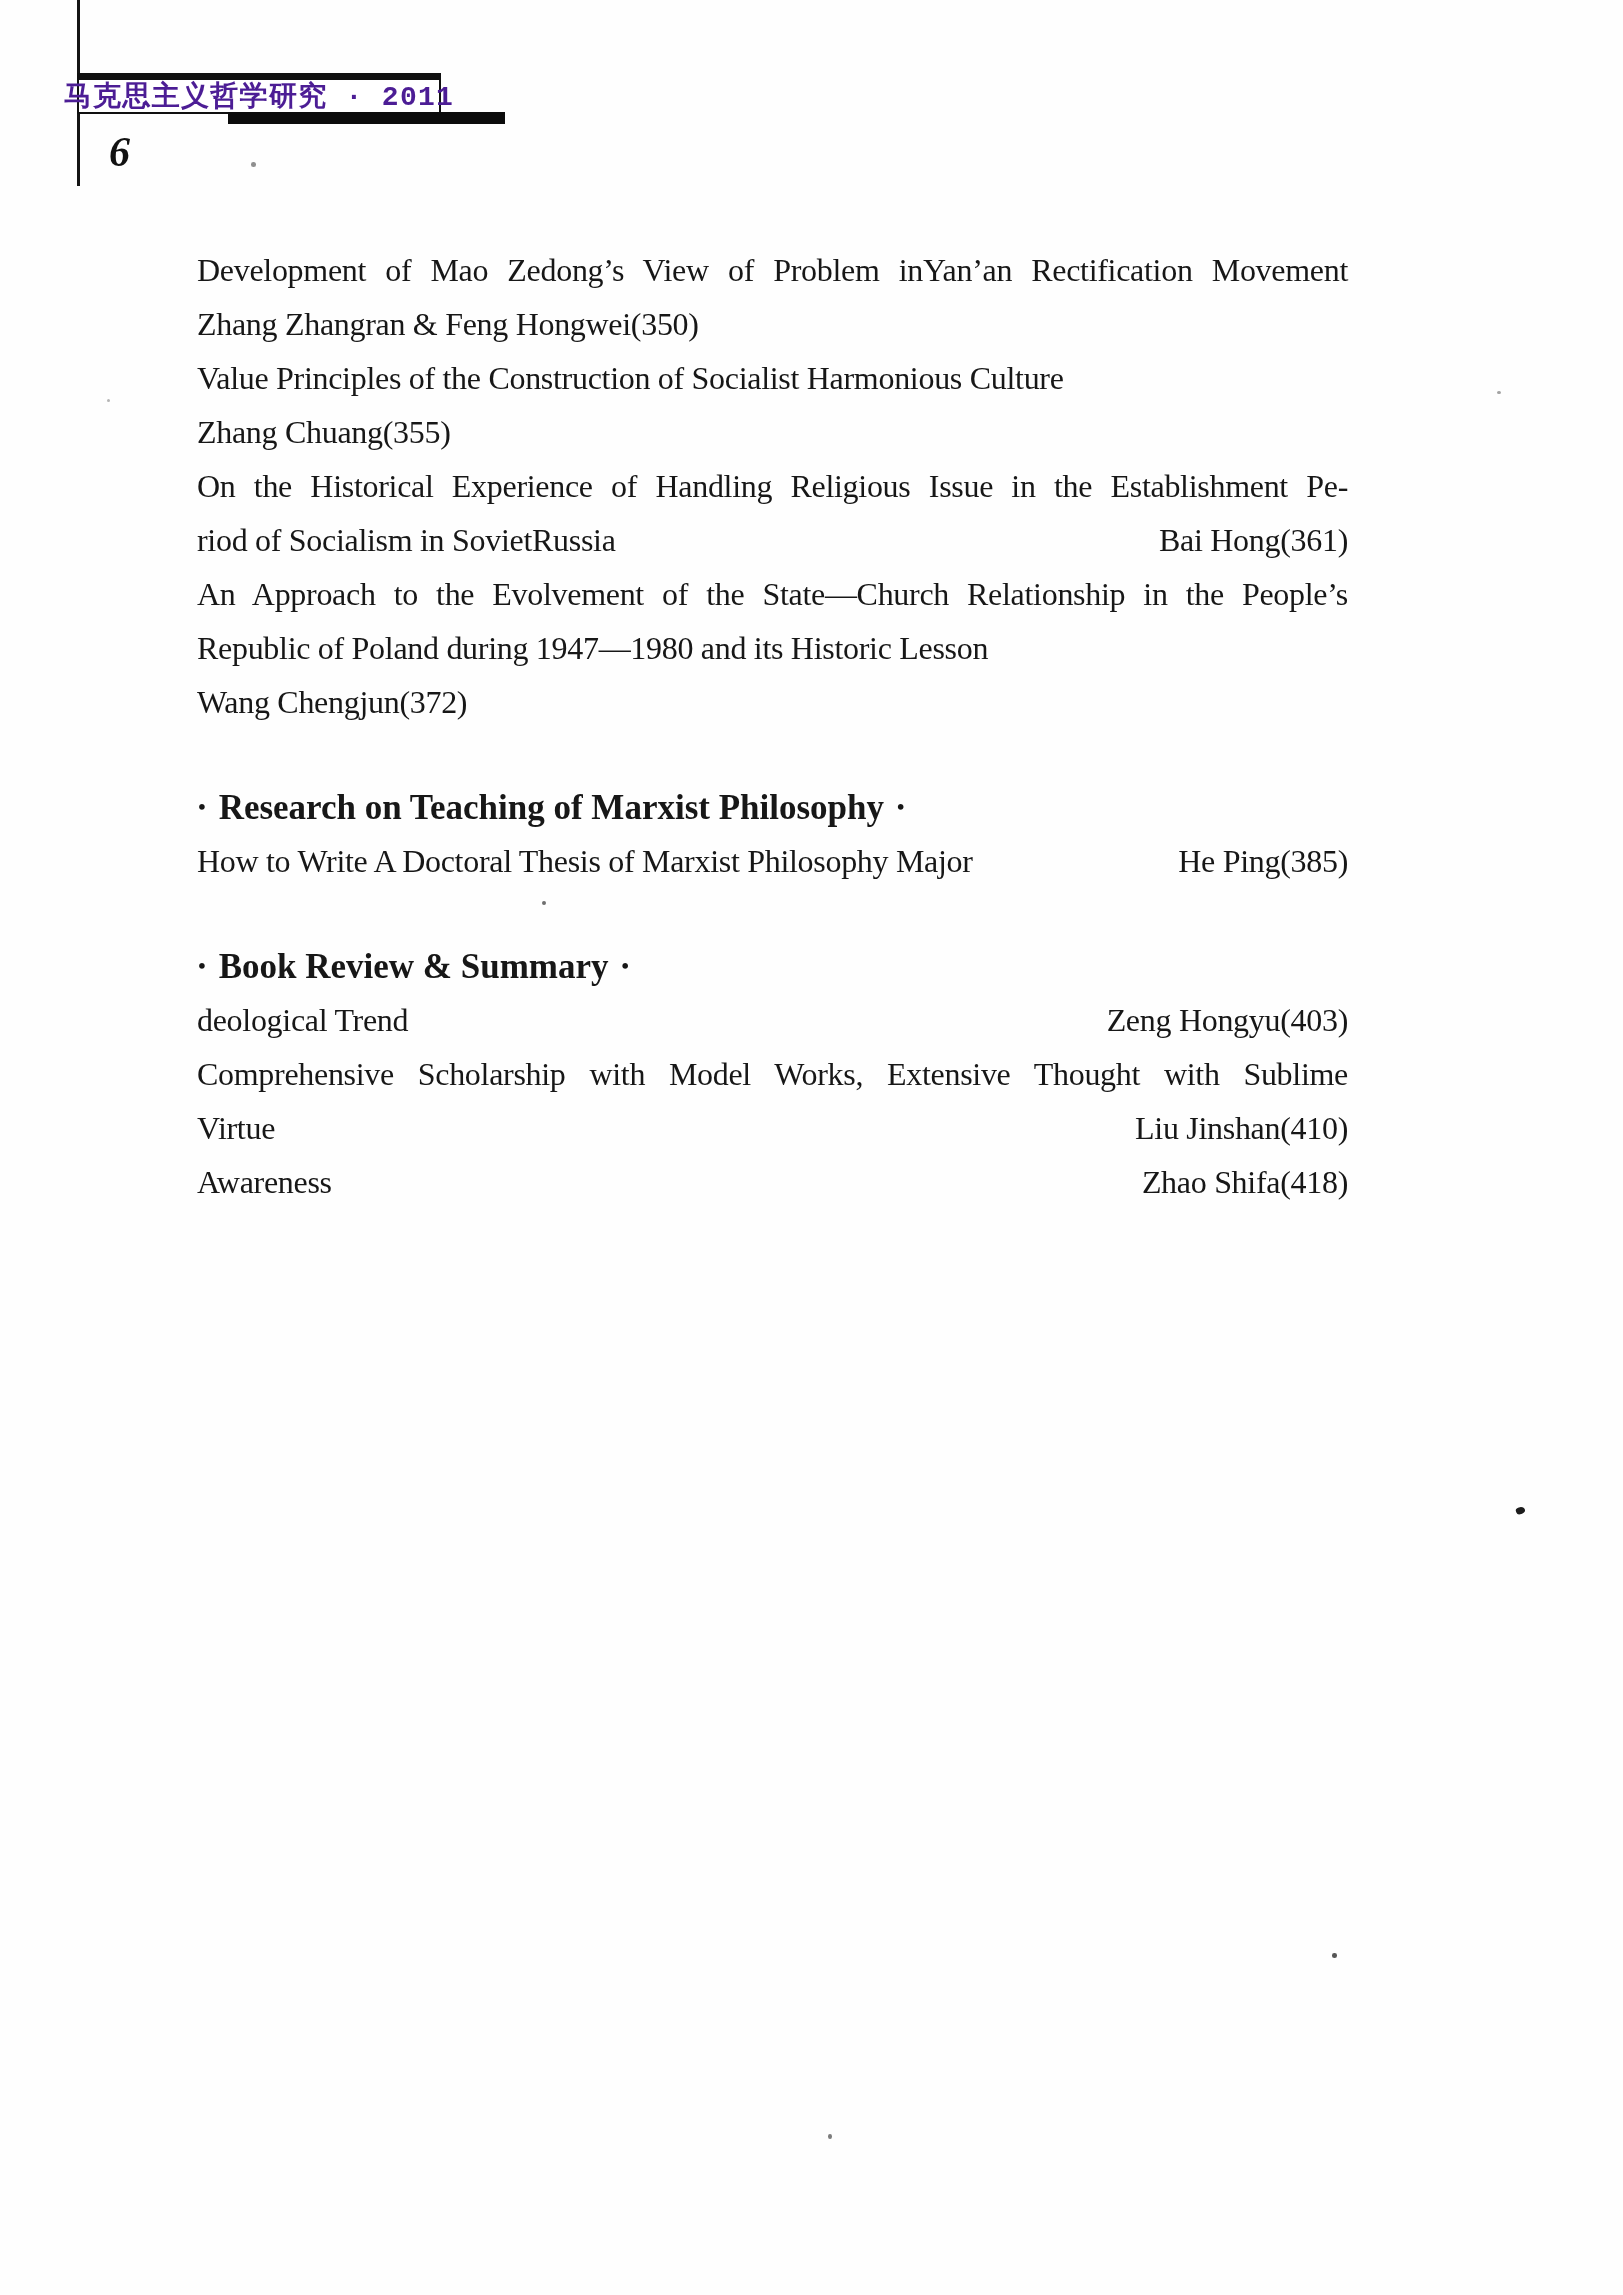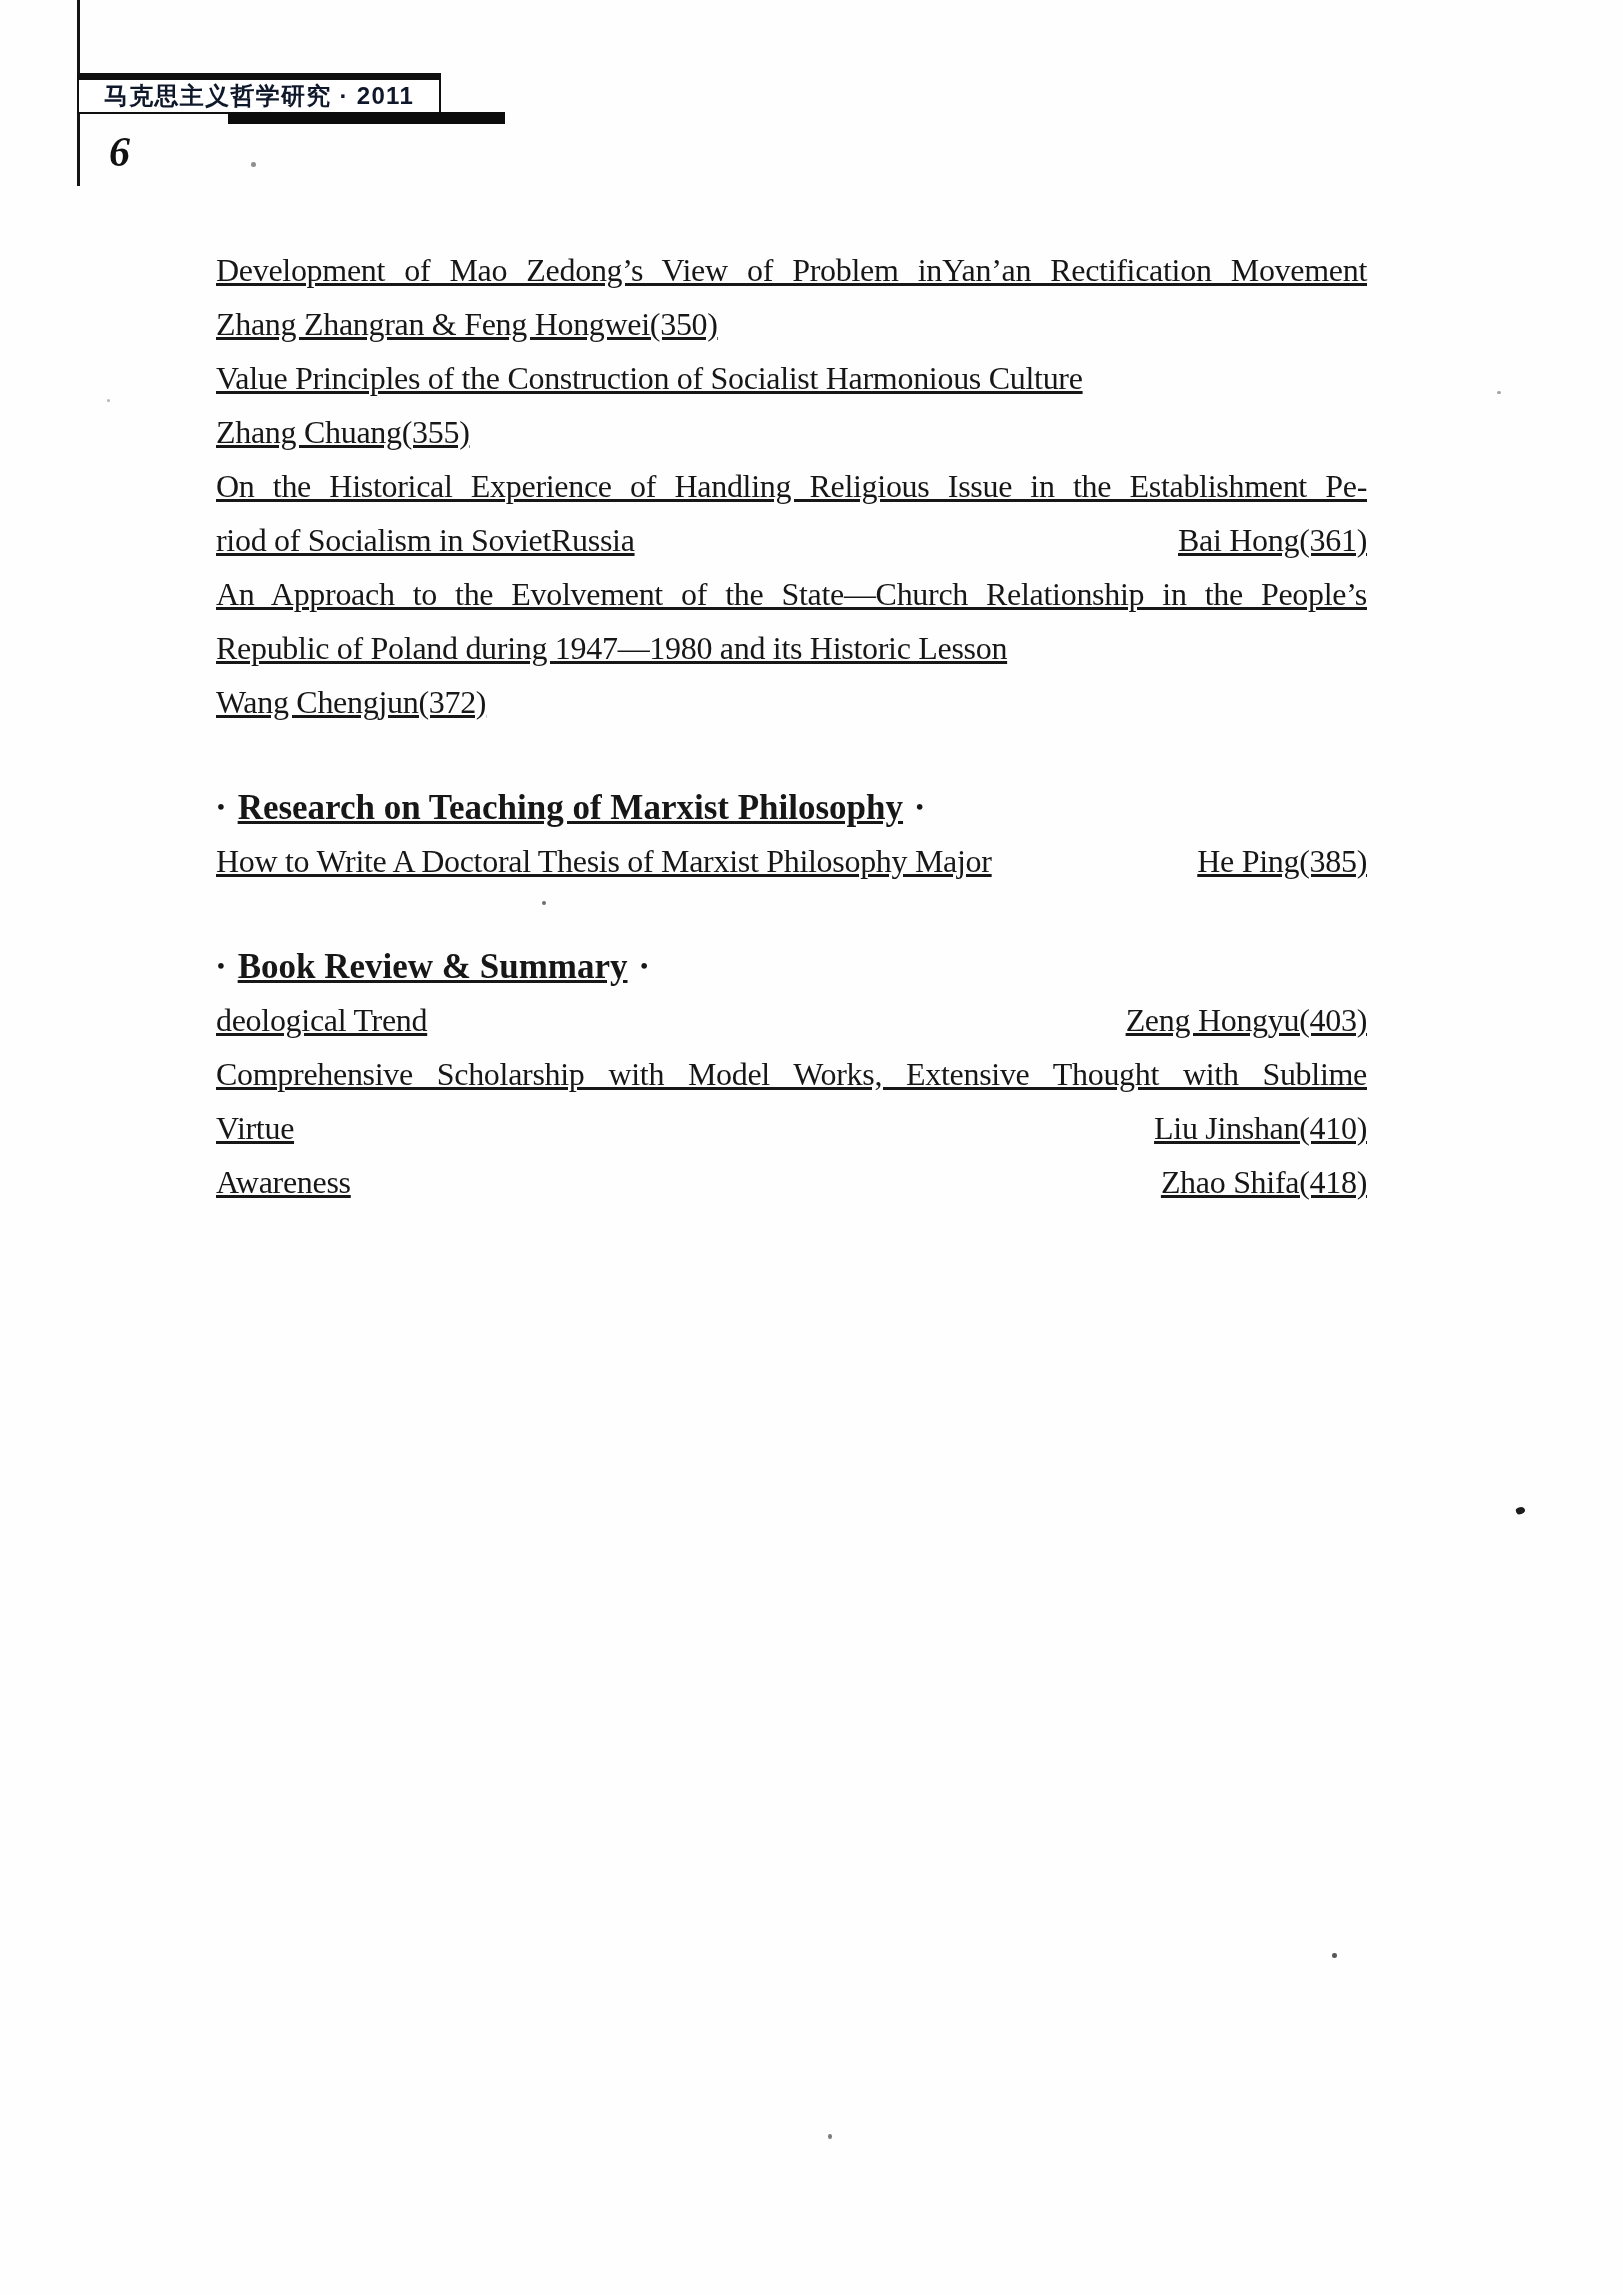"马克思主义哲学研究 · 2011" .journal-title { color: #0f172a -> #4c1d95; font-family: Liberation Sans, sans-serif -> Liberation Mono, monospace; font-size: 24px -> 28px }
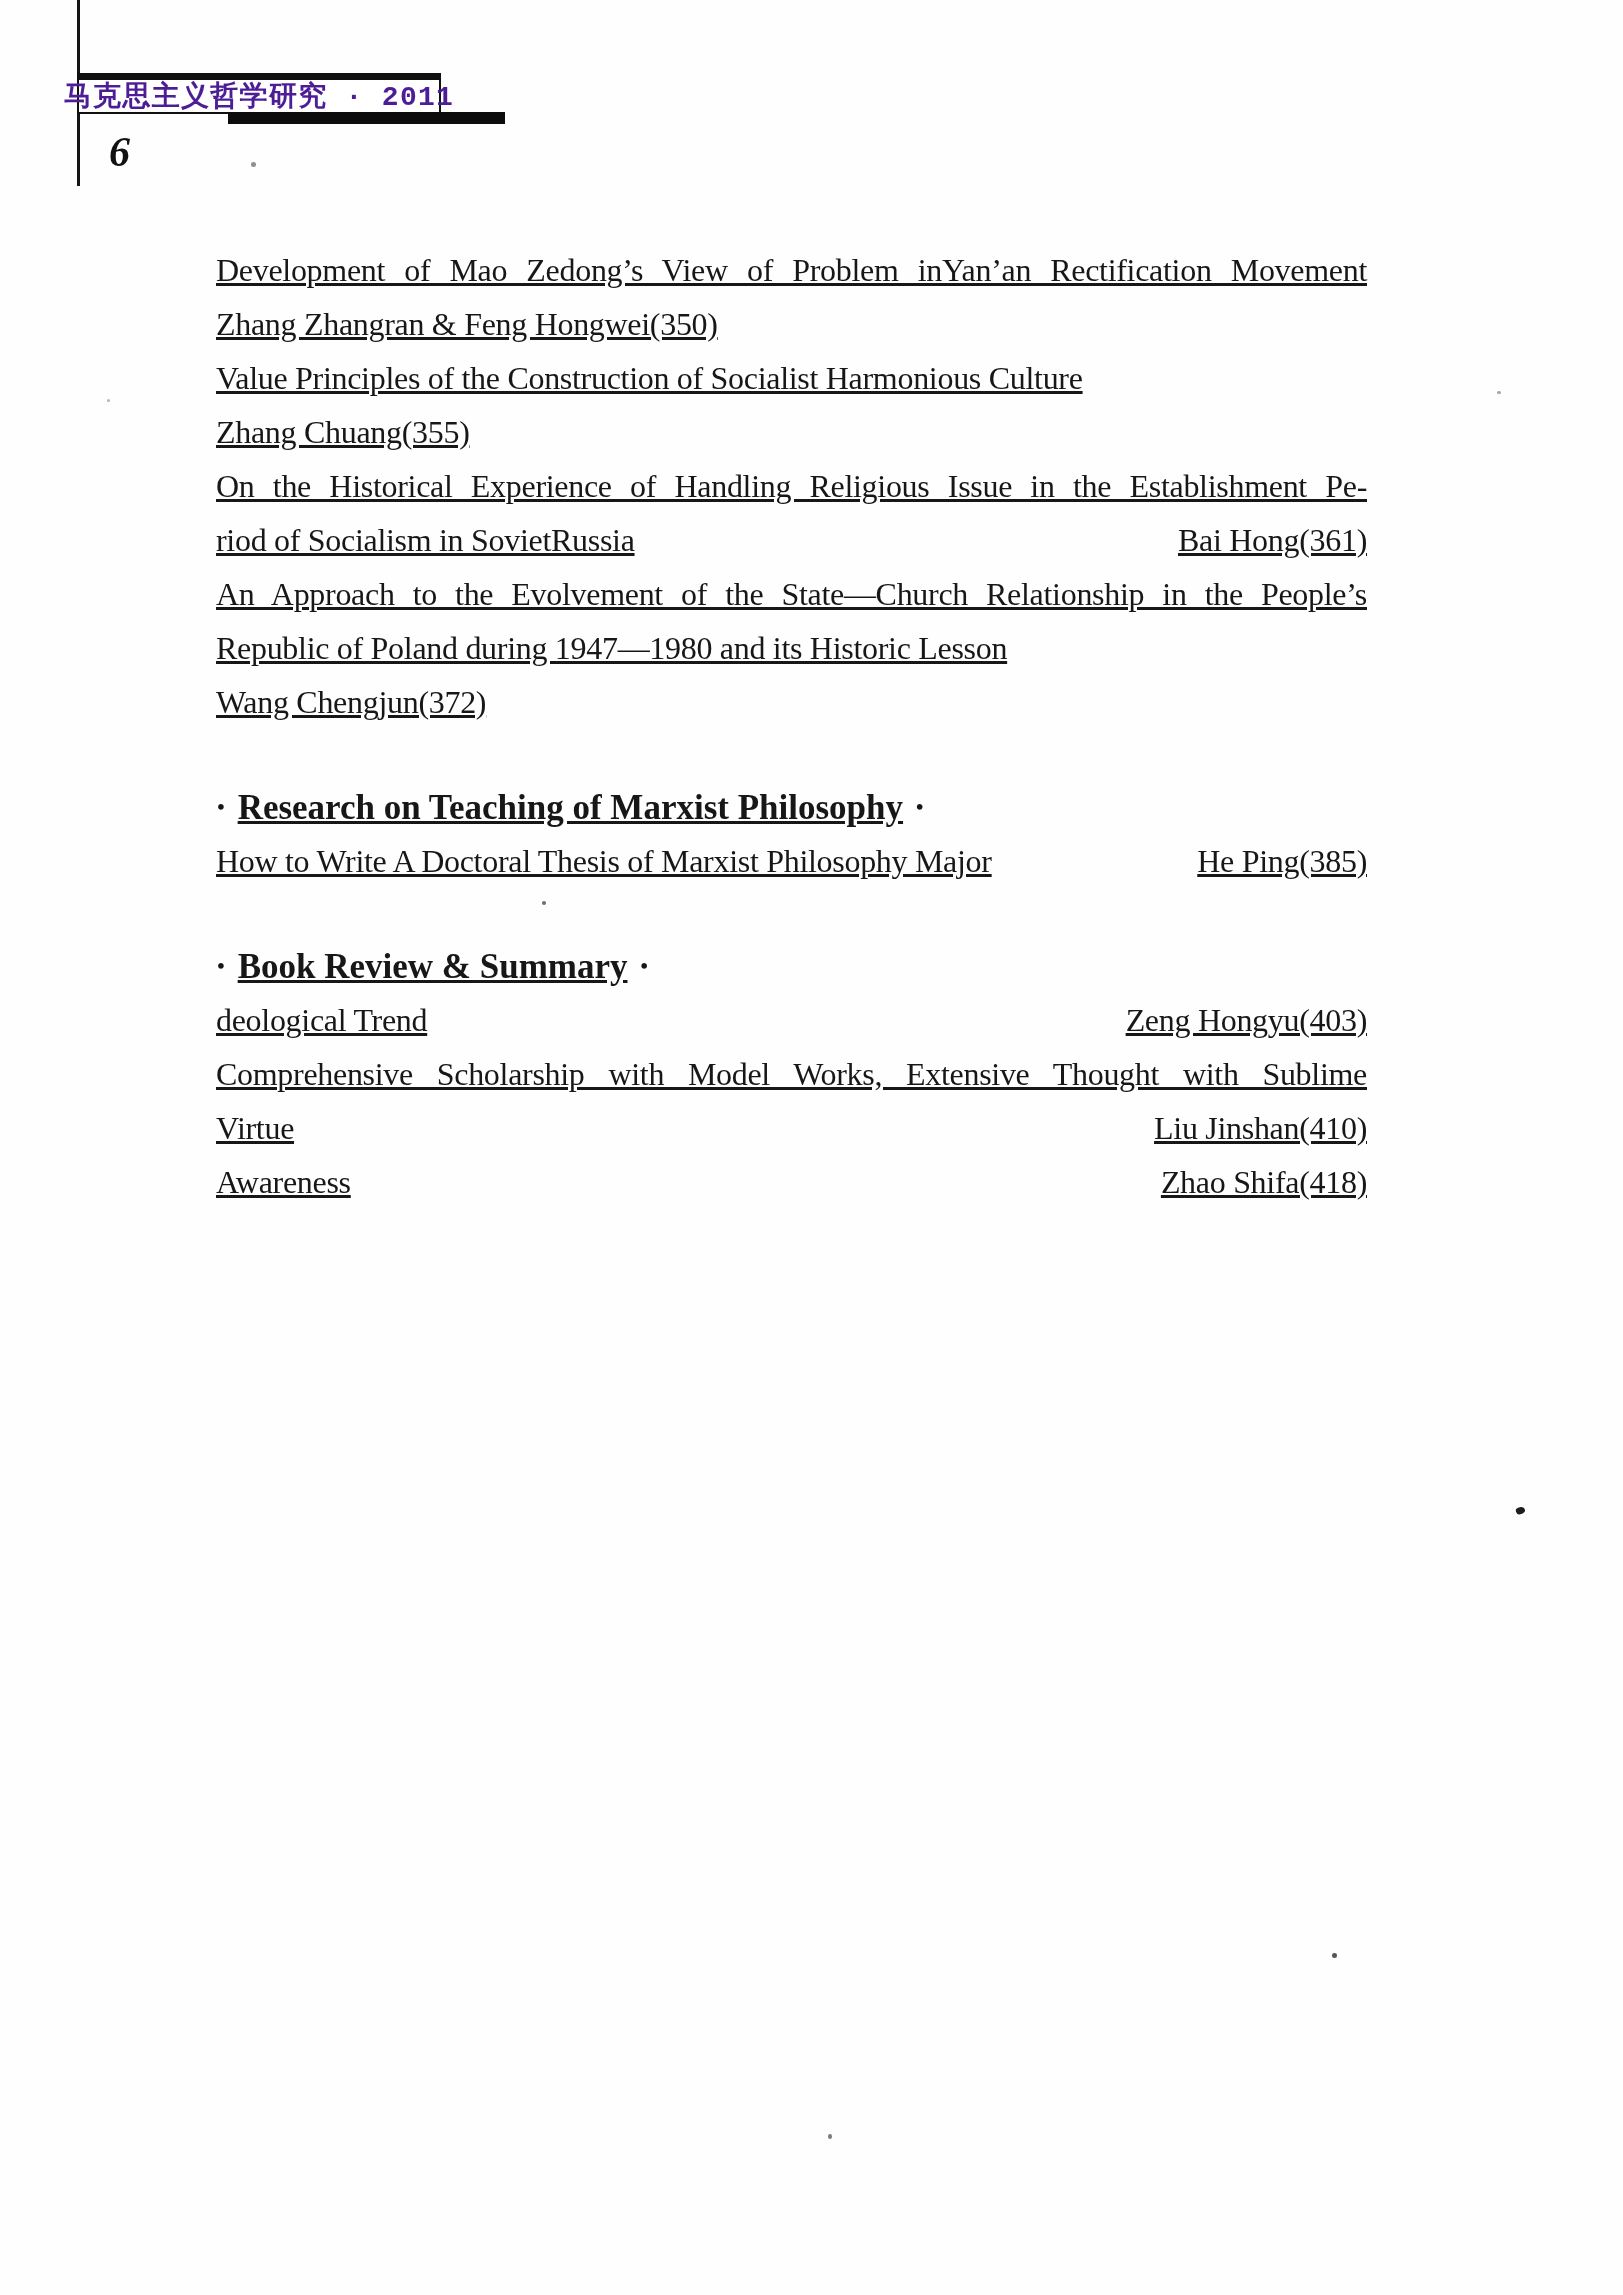"Development of Mao Zedong’s View" .toc { left: 216px -> 197px; text-decoration: underline -> none }
